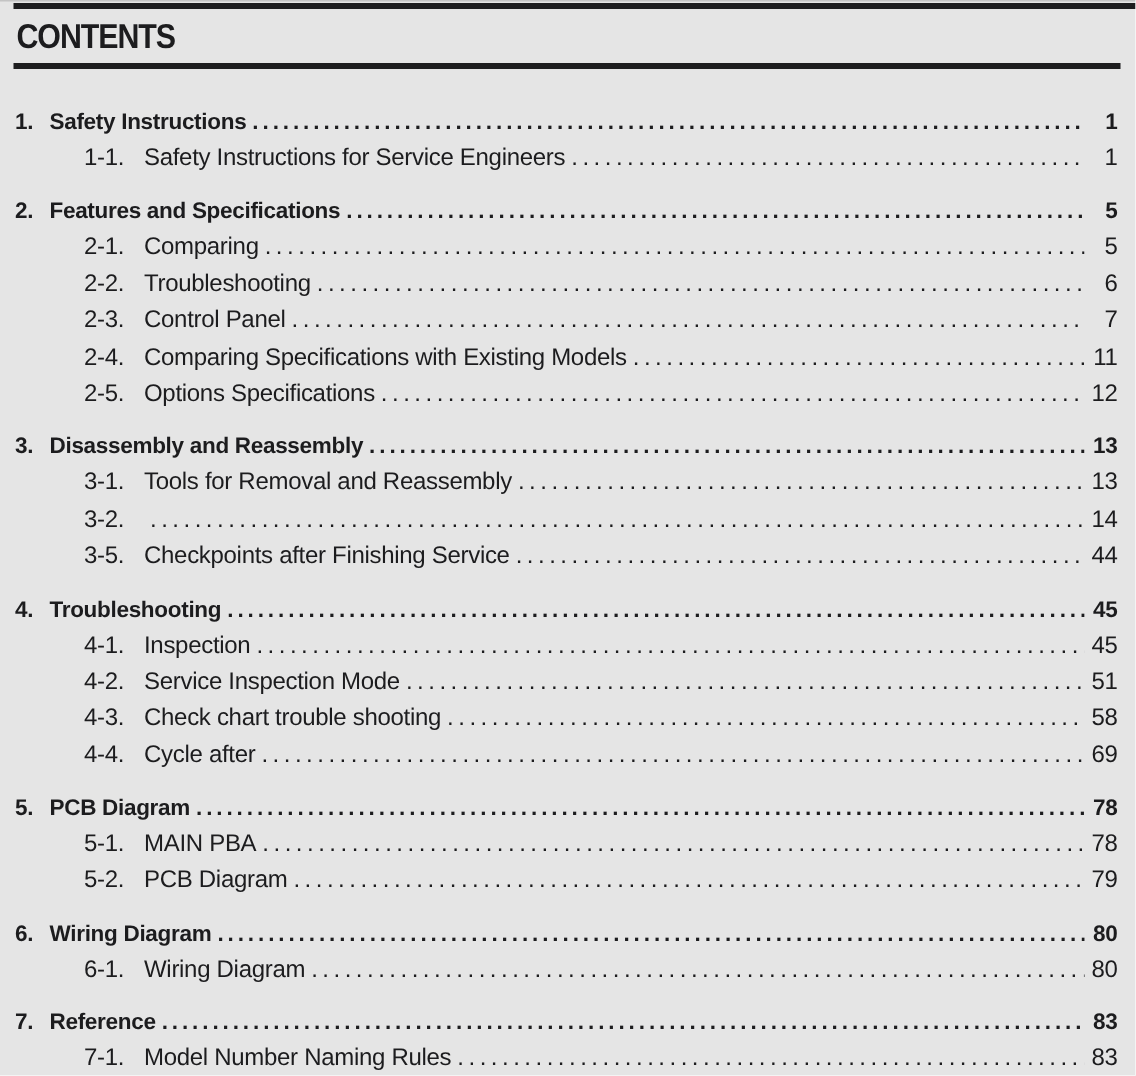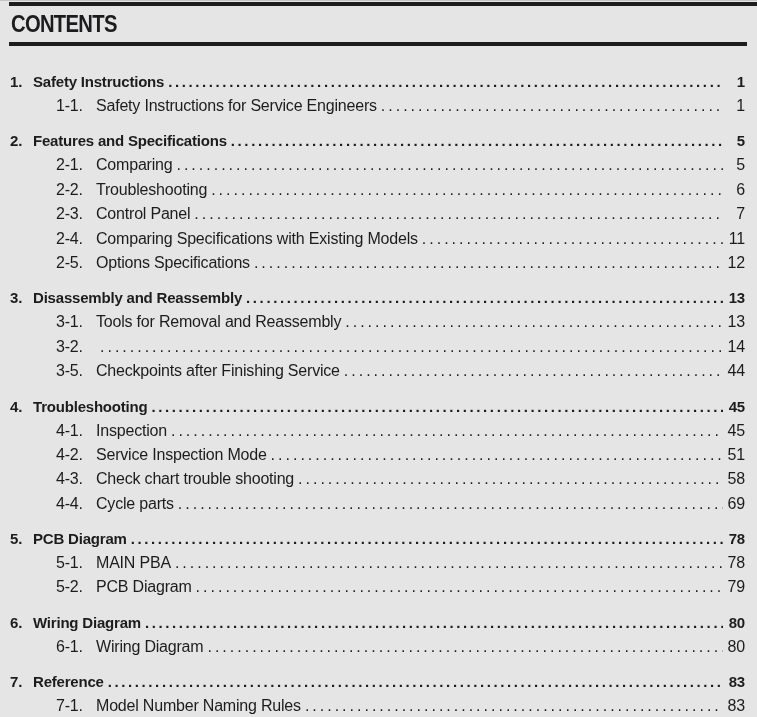"Cycle parts" span.t { text: parts -> after }
